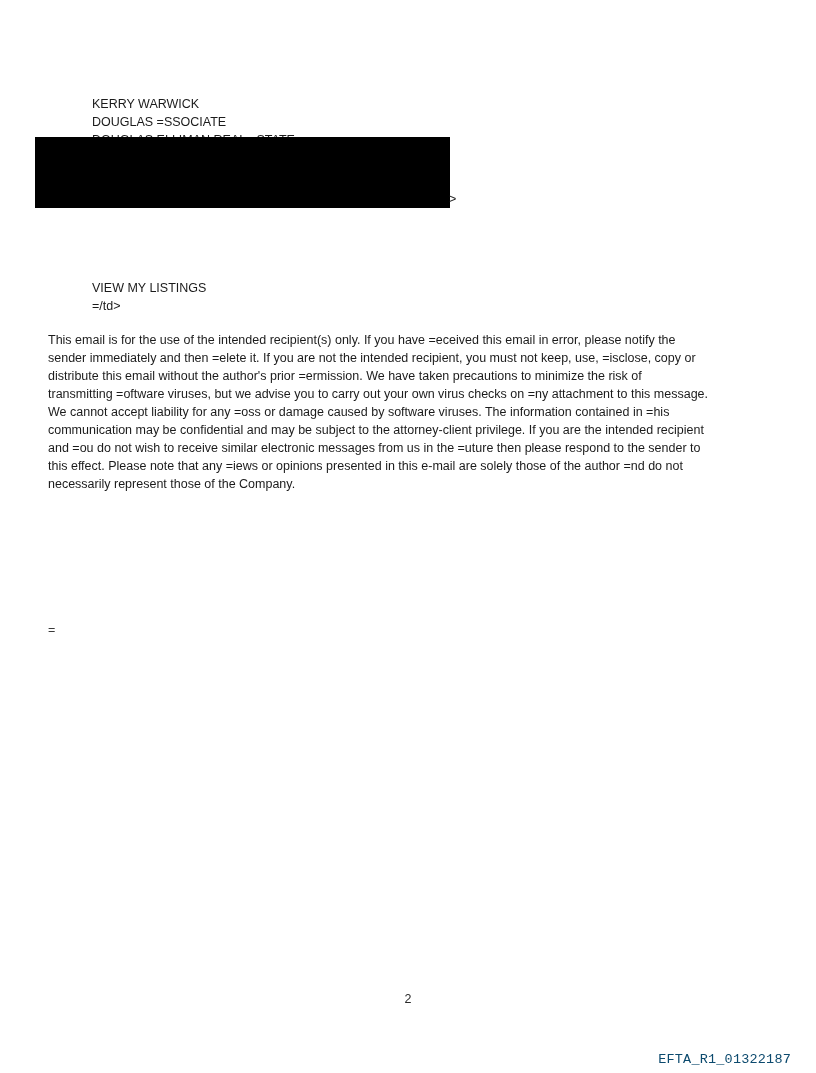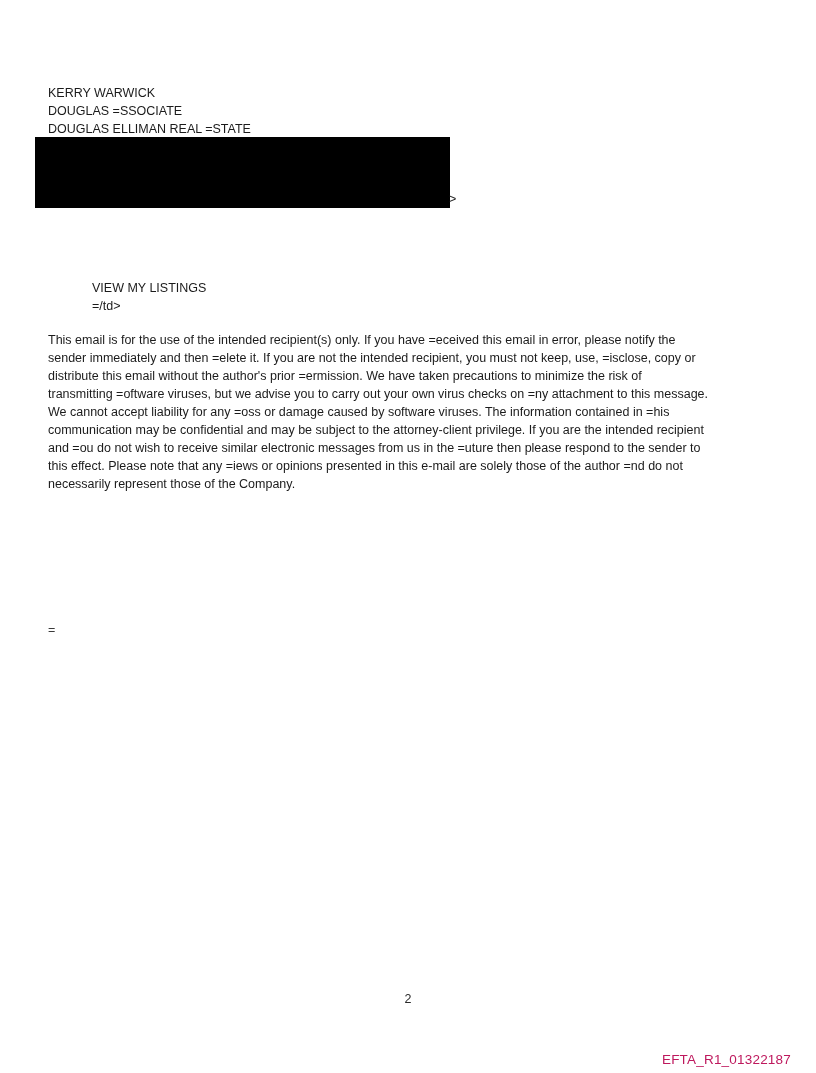"KERRY WARWICK" .sig-block { margin-left: none -> 44px; top: 84px -> 95px }
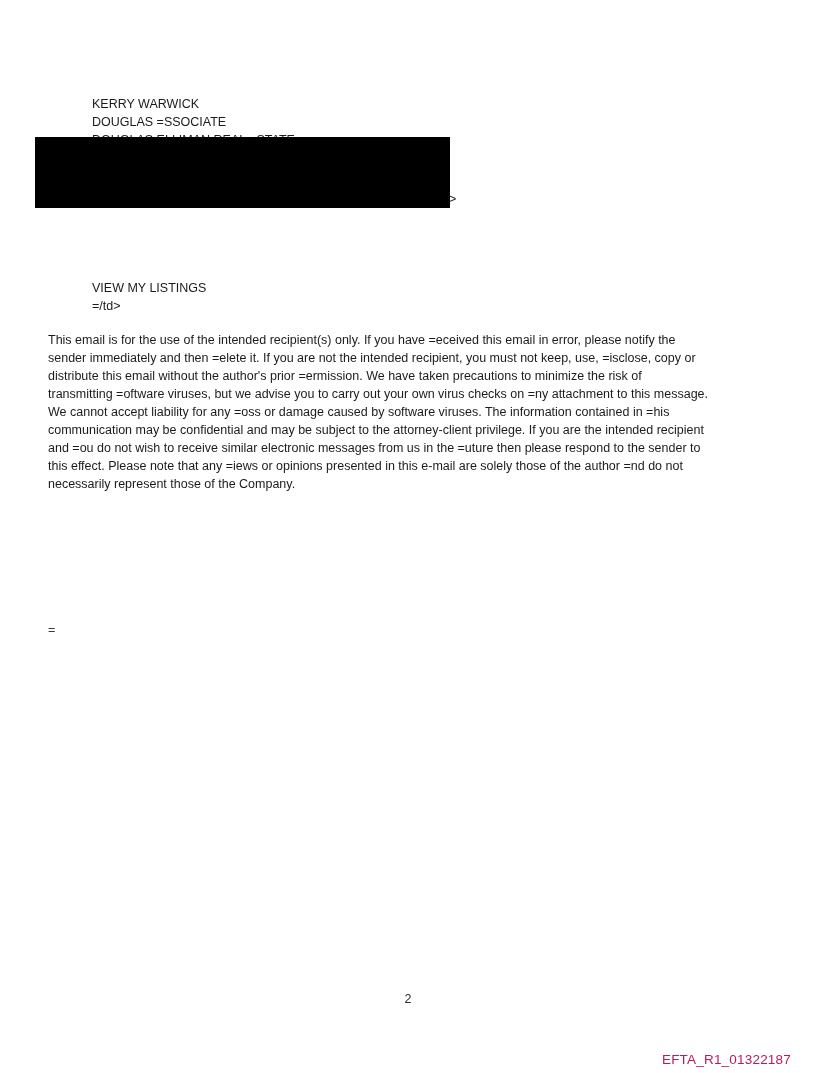"EFTA_R1_01322187" .bates-number { color: #be185d -> #0c4a6e; font-family: none -> Liberation Mono, monospace }
